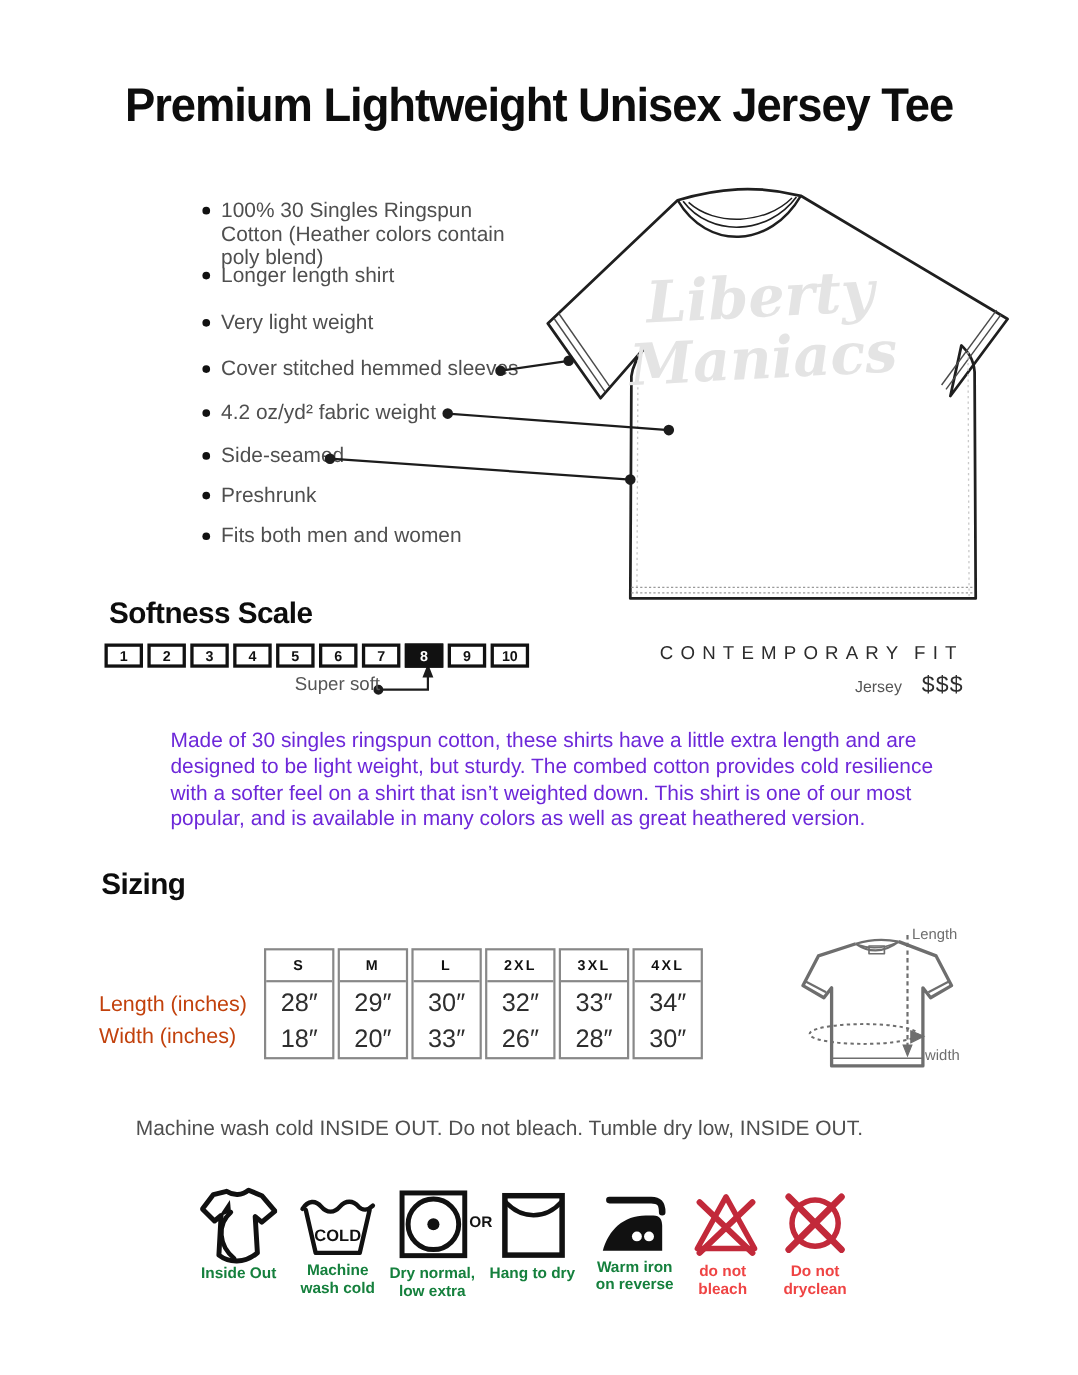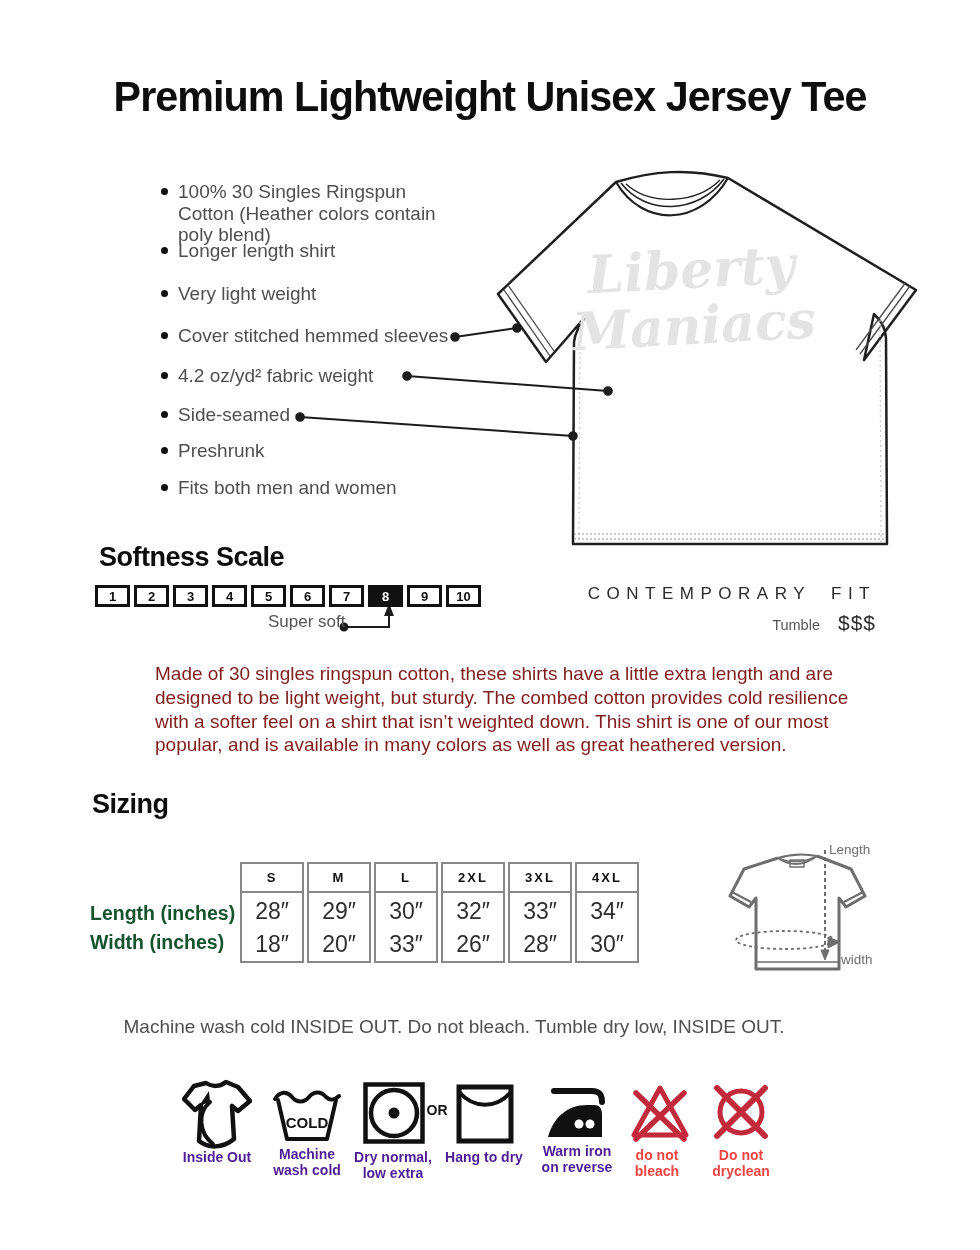"100% 30 Singles Ringspun Cotton" .feat { left: 161px -> 184px }
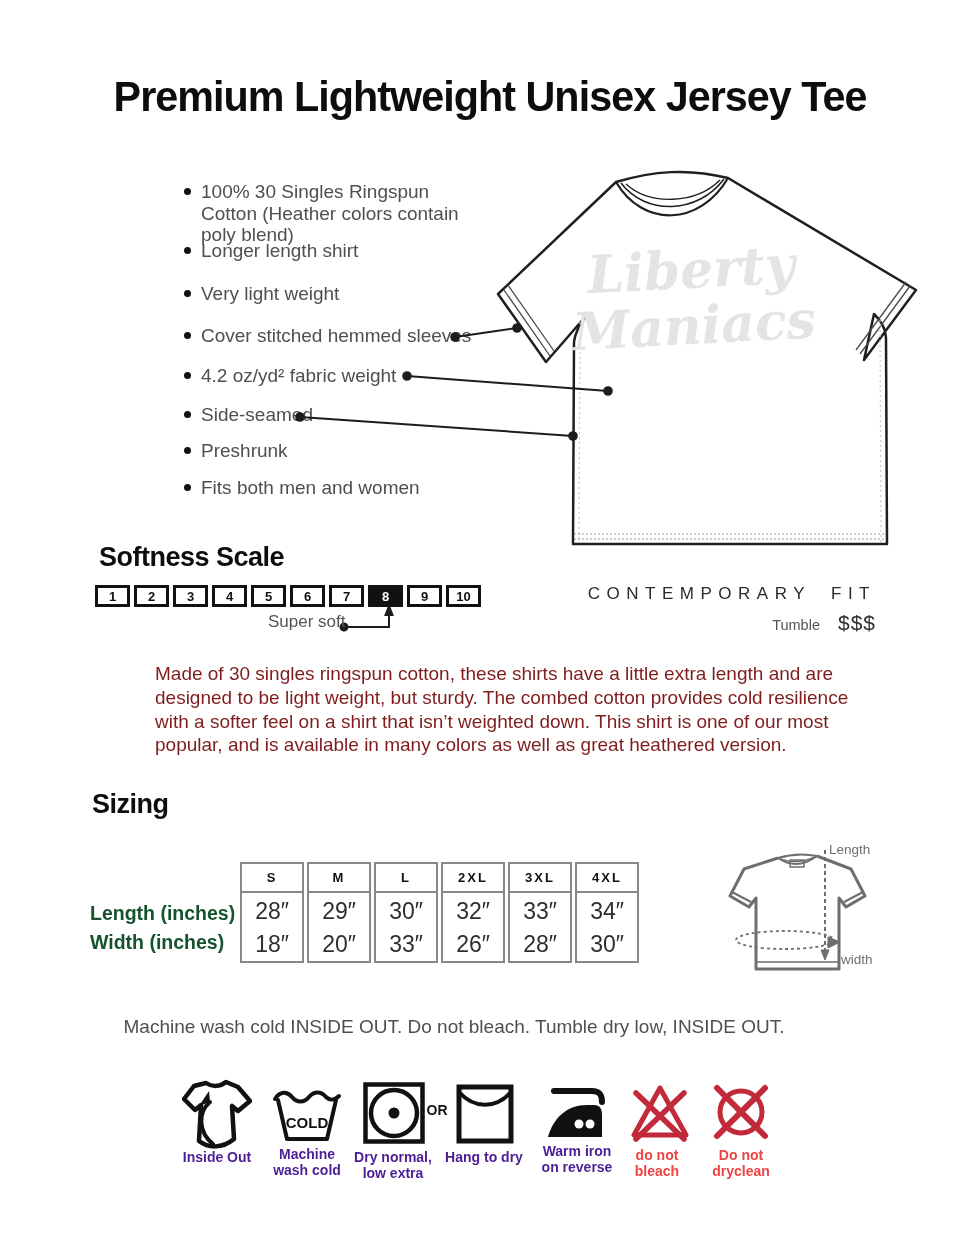"FIT" .fitline .fitword { margin-left: 20px -> 8px }
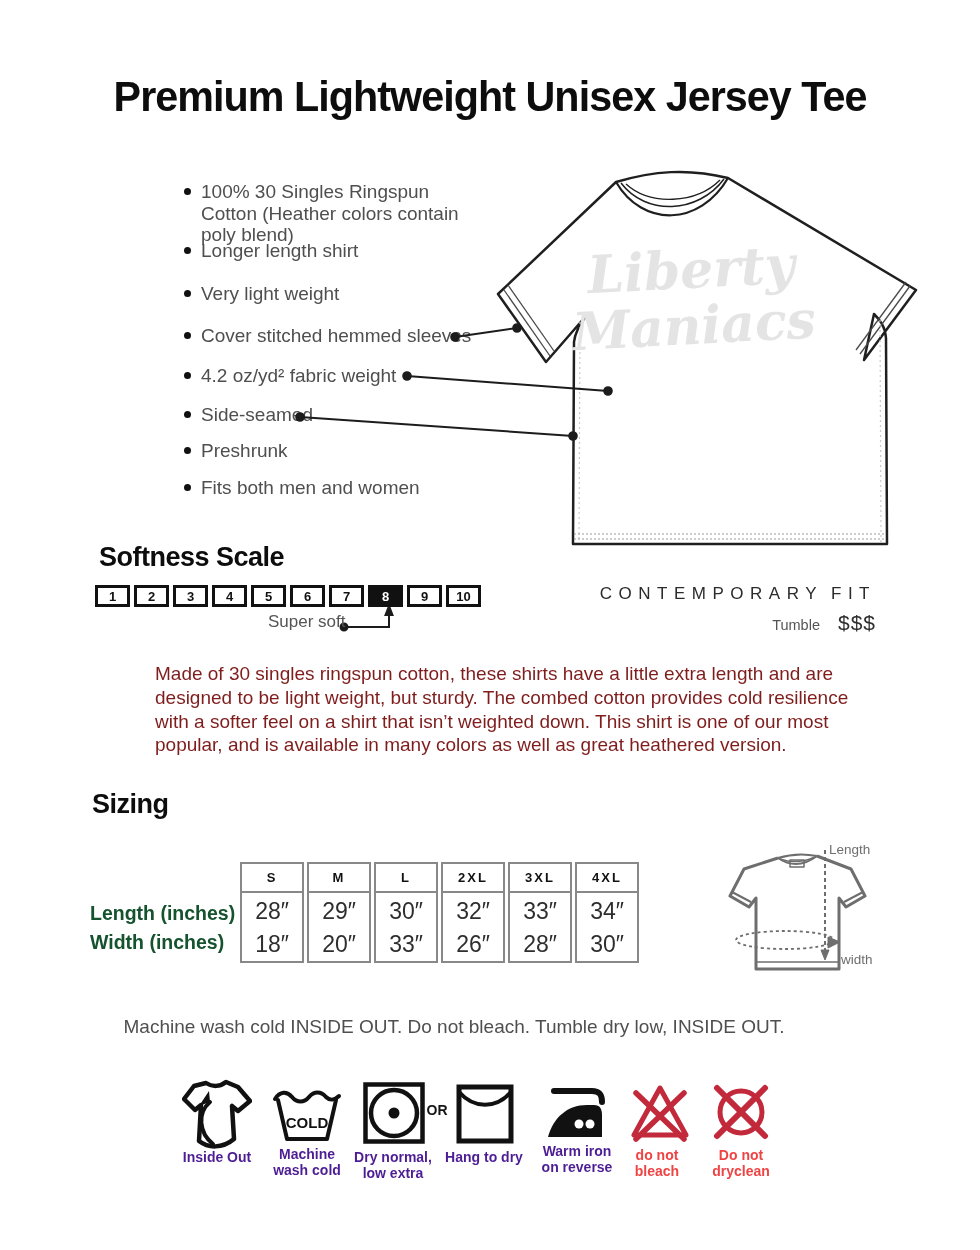"Tumble" span.tier { text: Tumble -> Jersey }
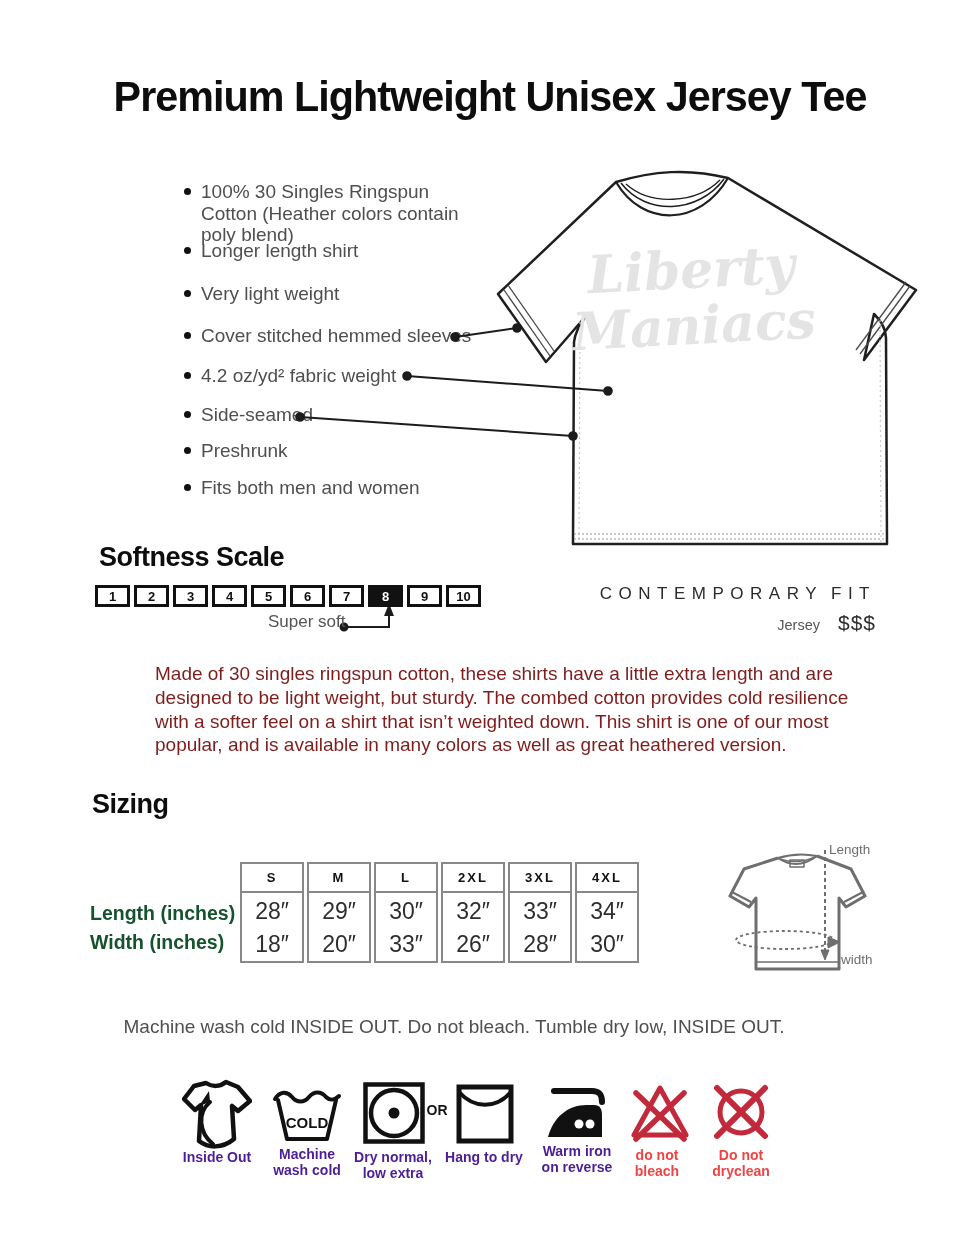"Made of 30 singles ringspun" .desc { color: #7f1d1d -> #6d28d9 }
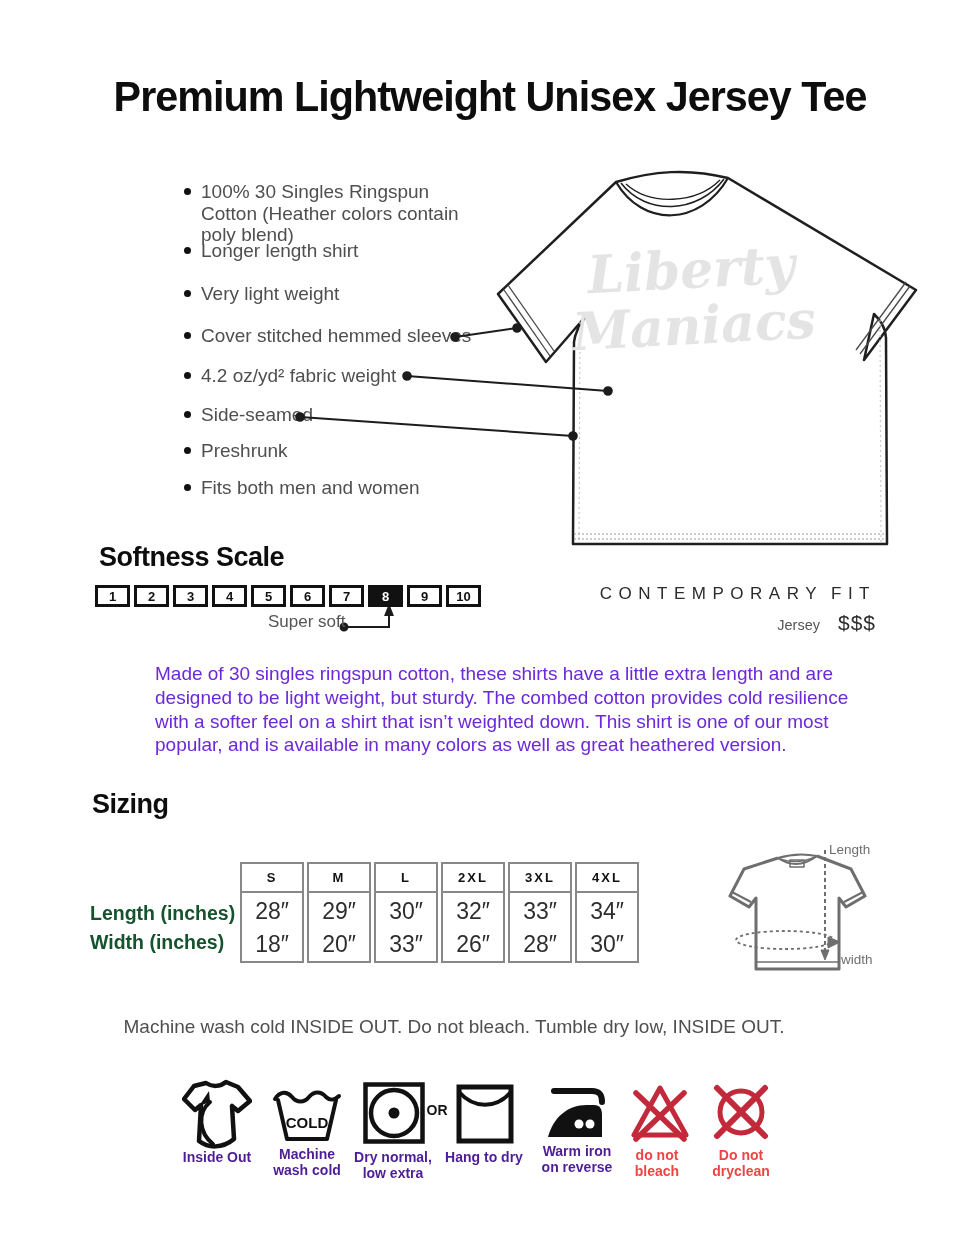"Length (inches)" .rowlabel { color: #14532d -> #c2410c; font-weight: bold -> none }
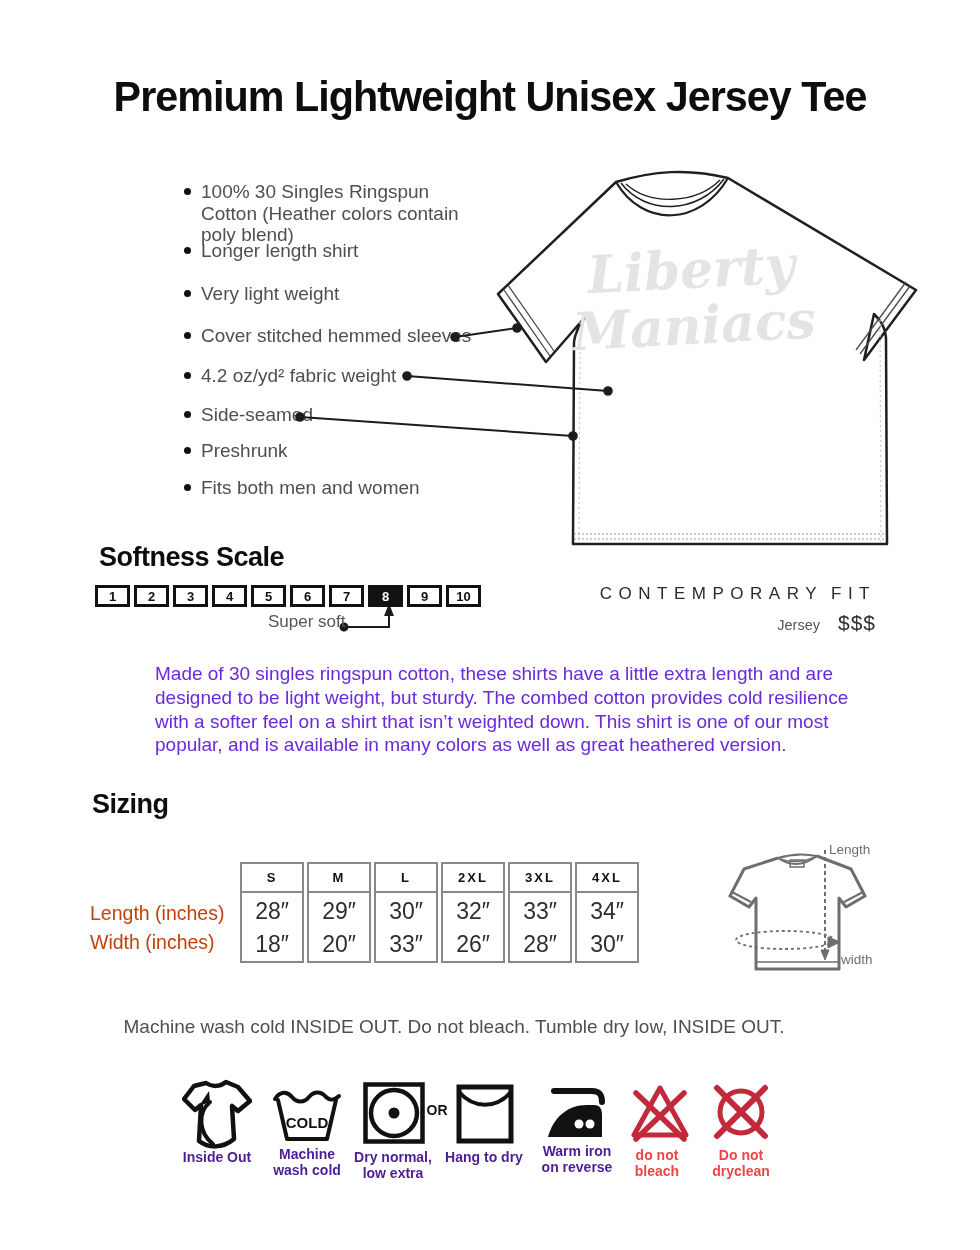"Inside Out" .icolabel { color: #4c1d95 -> #15803d }
